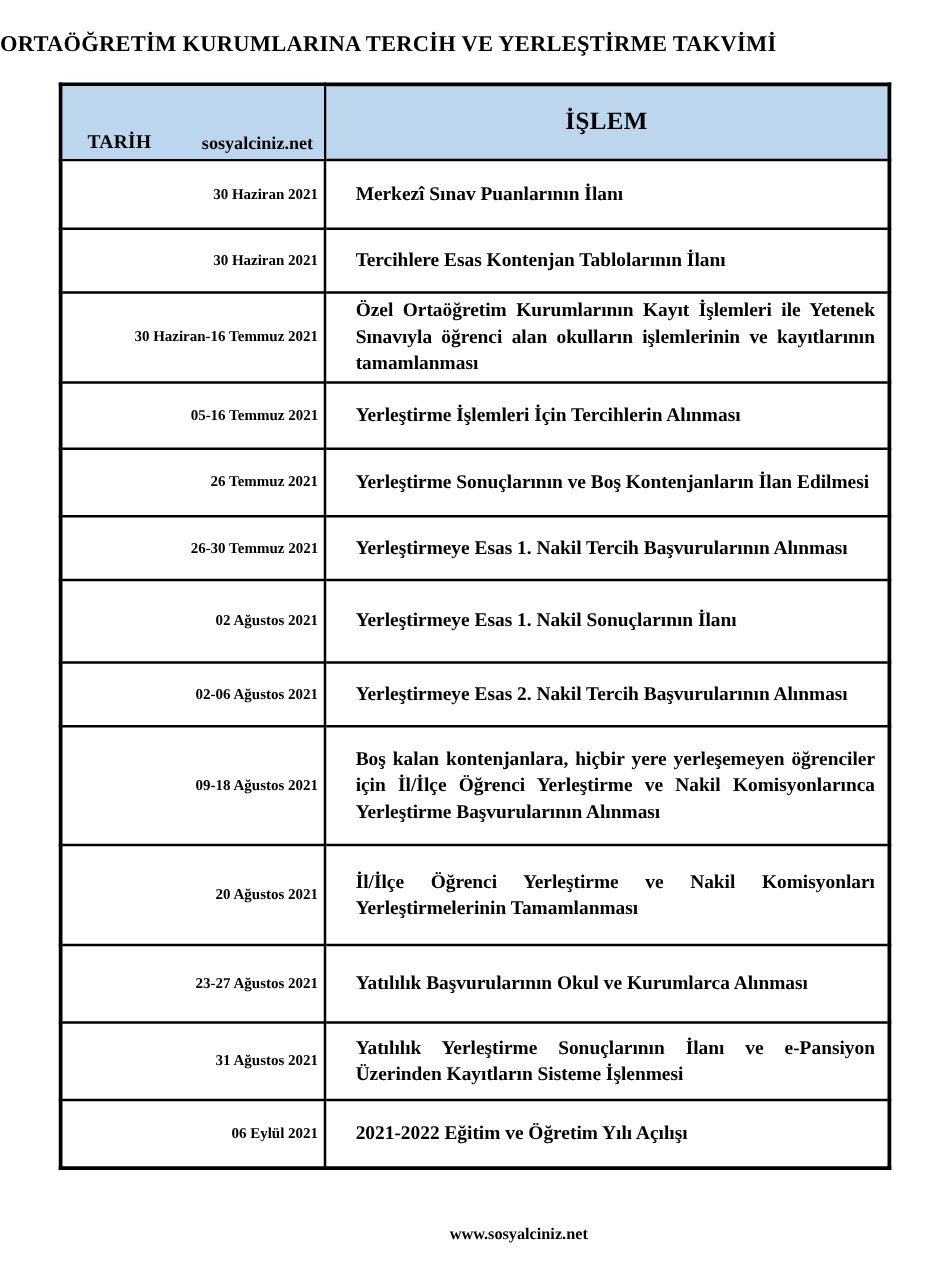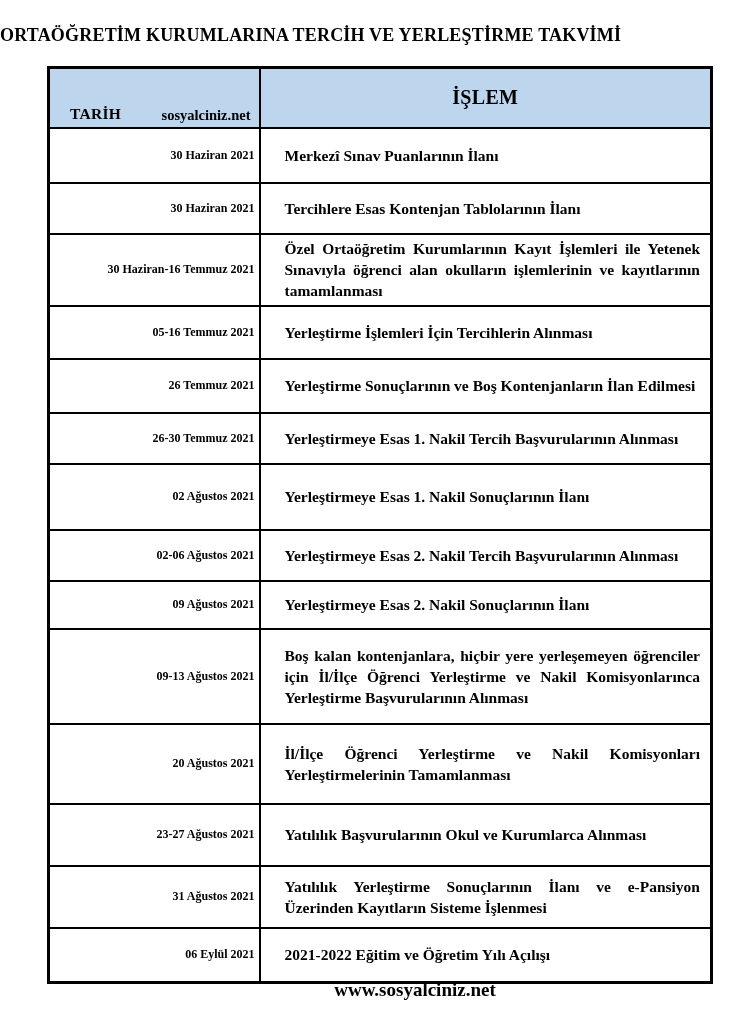"09 Ağustos 2021" tr.r8 { html: <tr> <td>09 Ağustos 2021</td> <td>Yerleştirmeye Esas 2. Nakil Sonuçlarının İlanı</td> </tr> -> none }
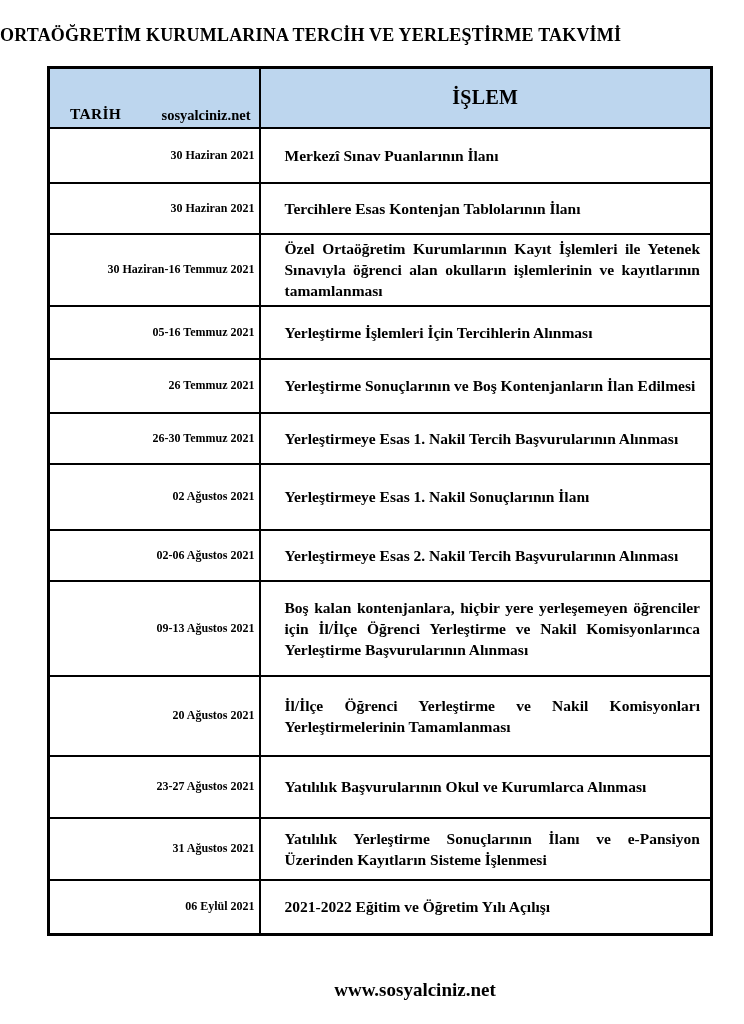"09-13 Ağustos 2021" td.date { text: 09-13 -> 09-18 }
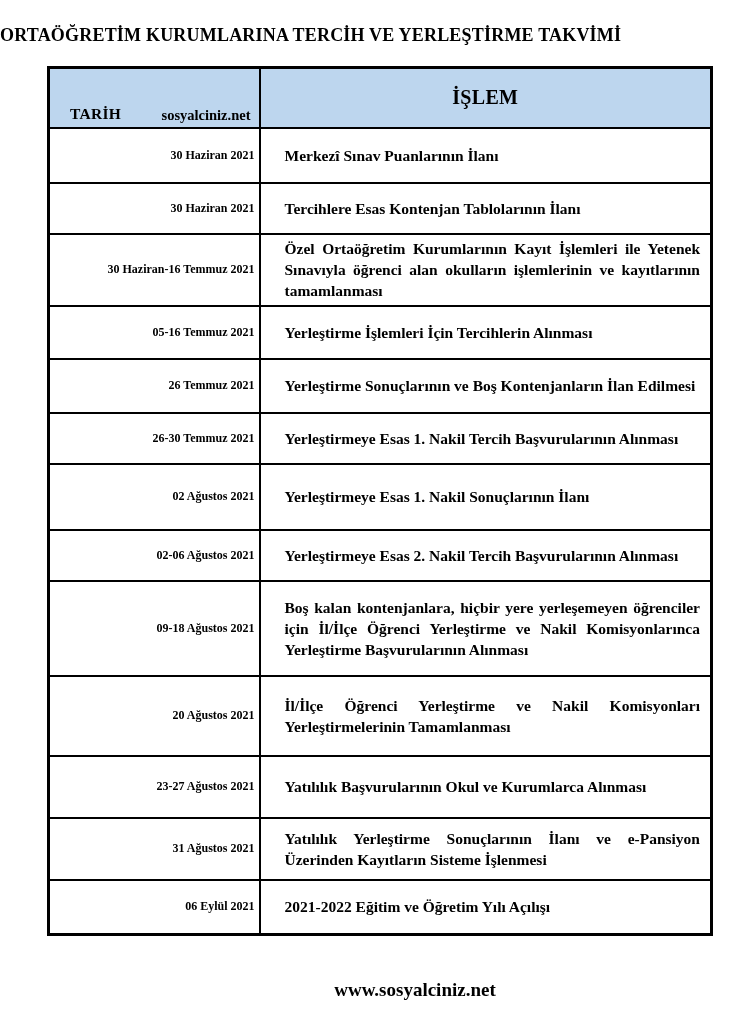"www.sosyalciniz.net" .doc-footer { font-size: 19px -> 13px }
